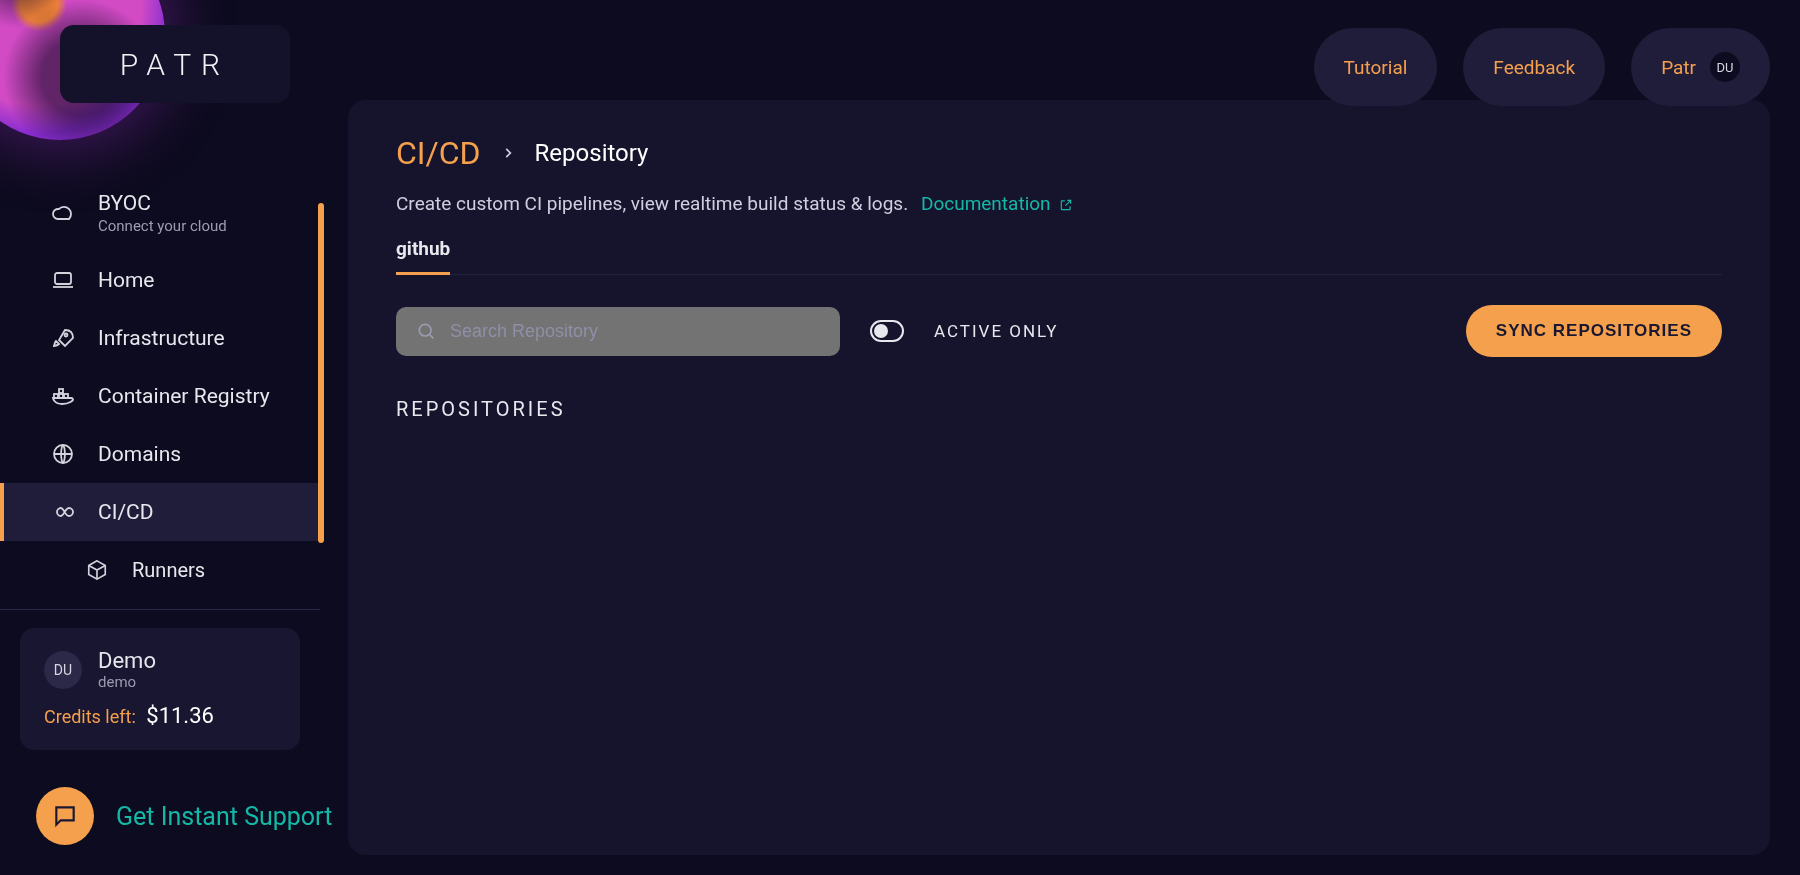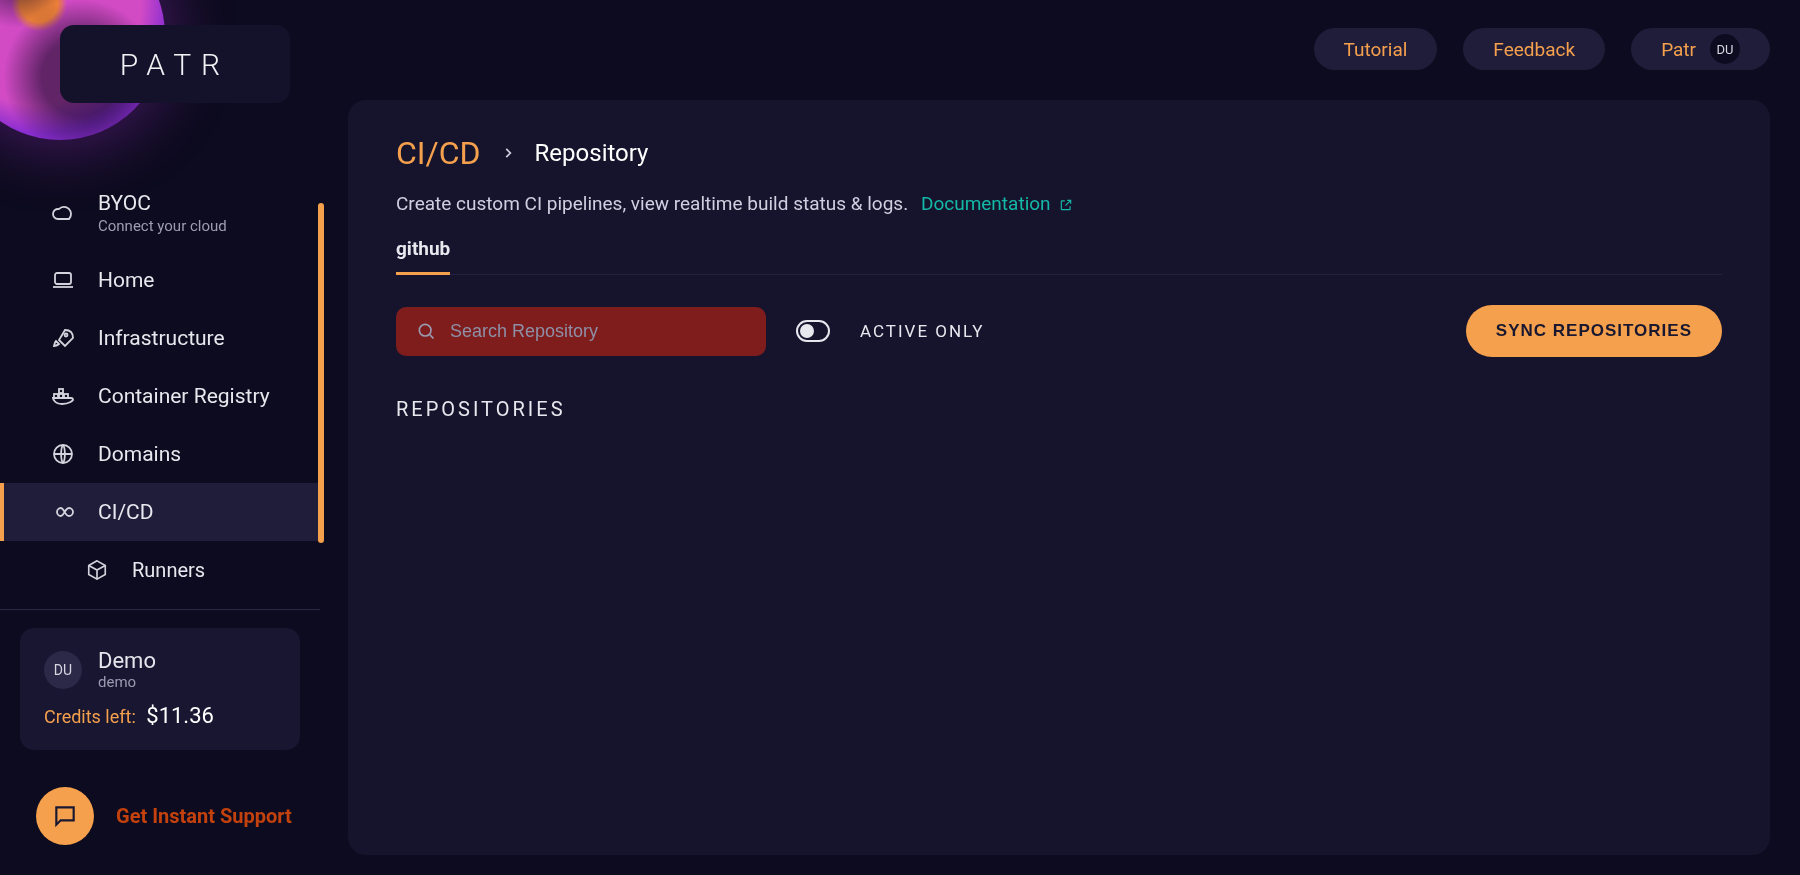"Tutorial" .pill { padding: 6px 30px -> 24px 30px }
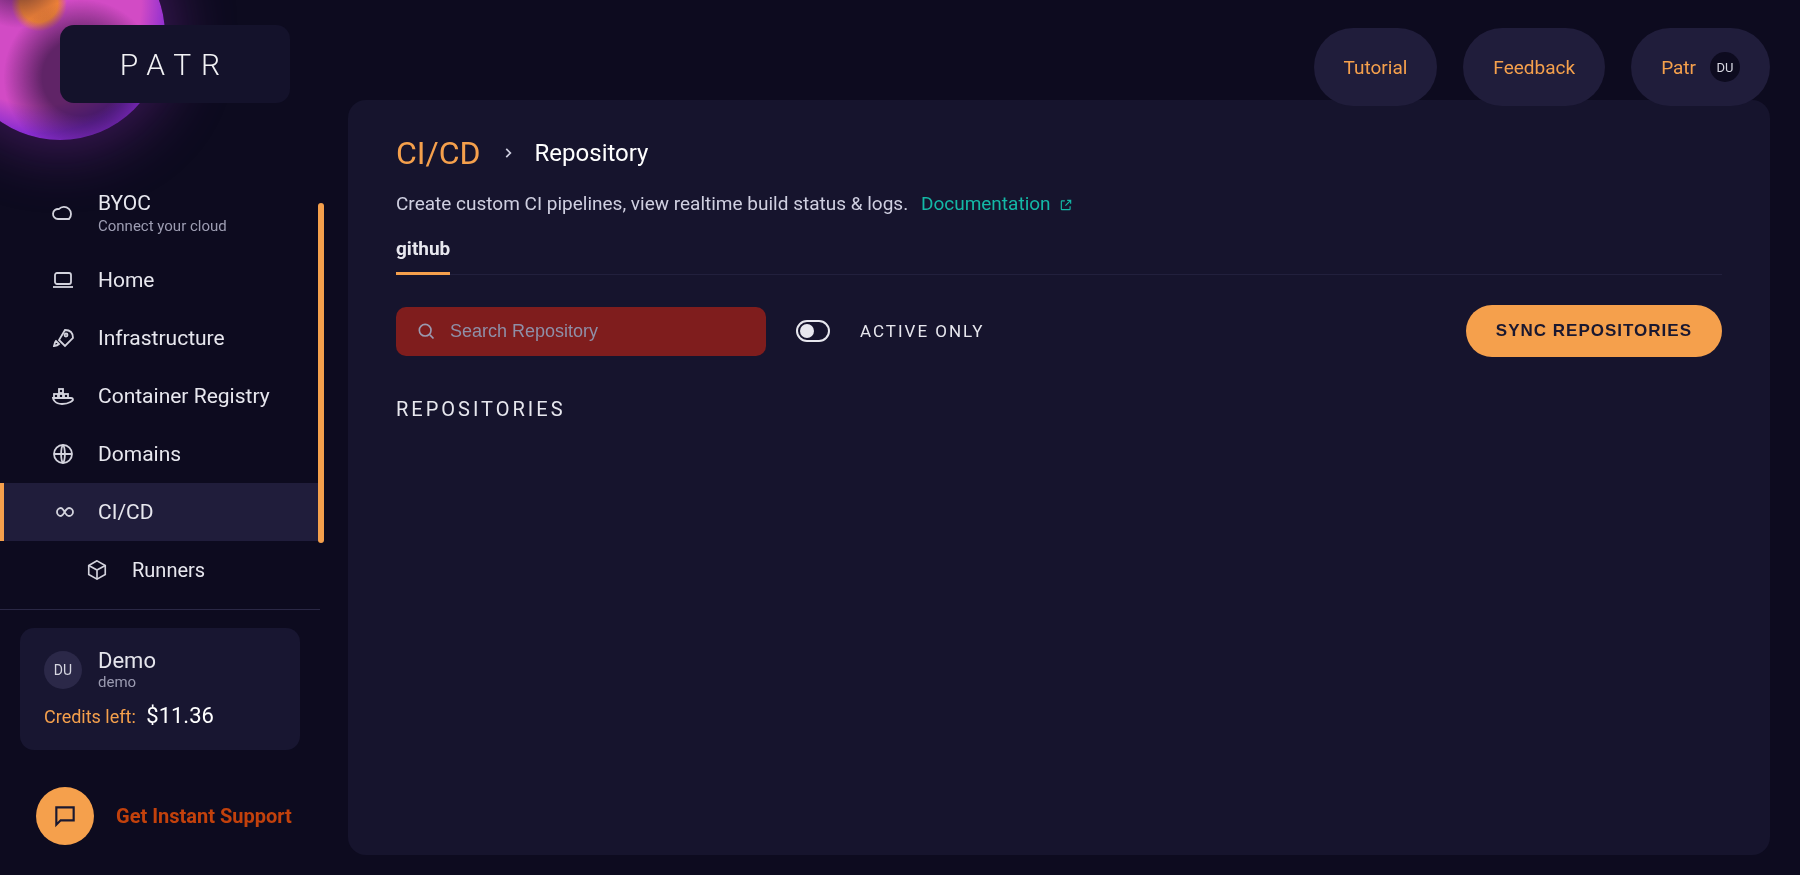"Search Repository" .search-wrap { background: #7f1d1d -> #737373; width: 370px -> 444px }
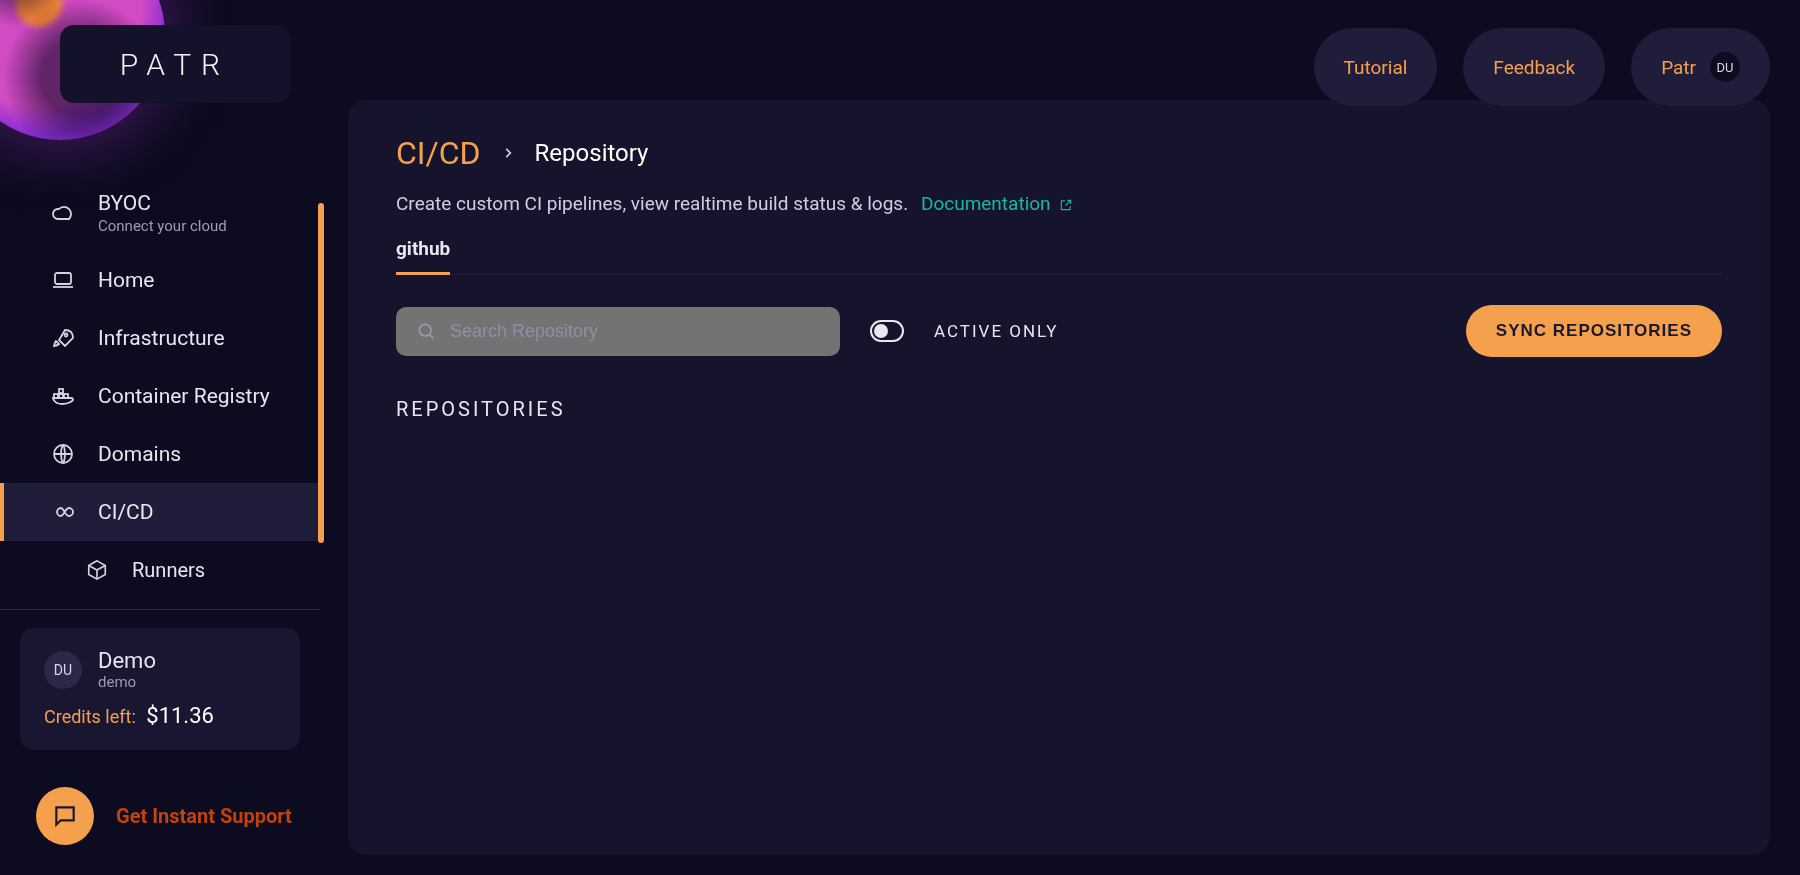"Get Instant Support" .support-text { color: #c2410c -> #14b8a6; font-size: 20px -> 25px; font-weight: bold -> none }
